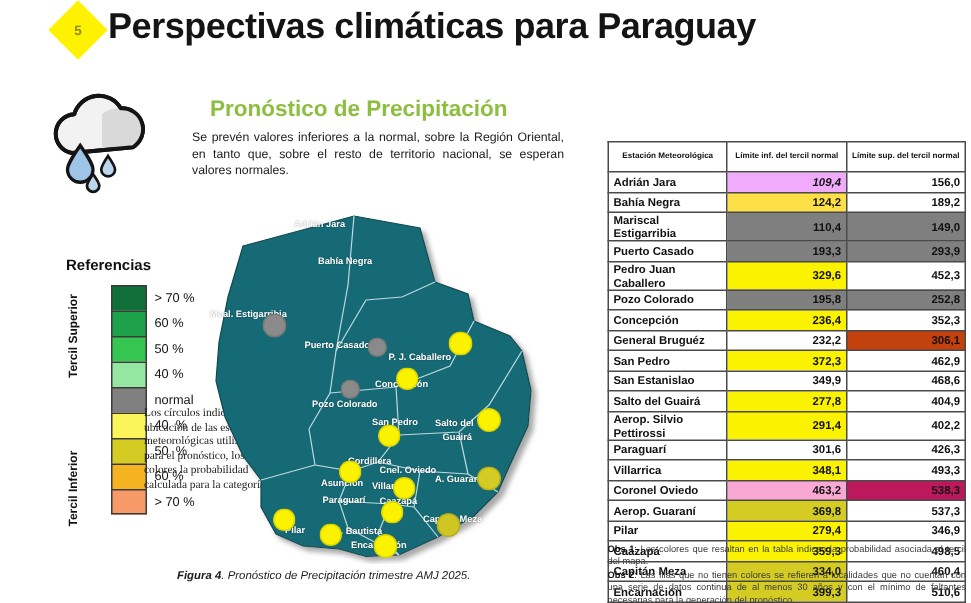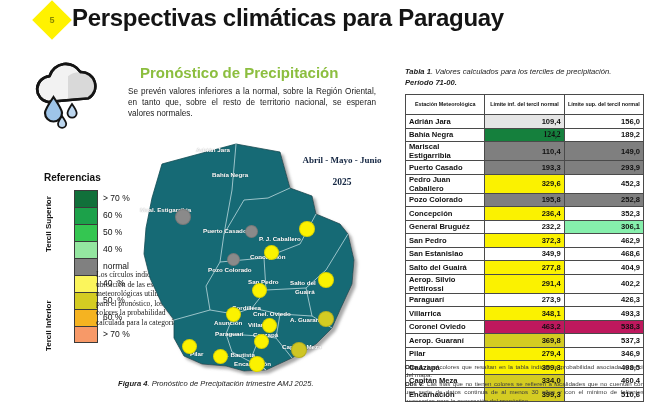"Tabla 1. Valores calculados para" div.tbl-title { html: <div> <b>Tabla 1</b><span>. Valores calculados para los terciles de precipitación.</span><br> <b>Período 71-00.</b> </div> -> none }
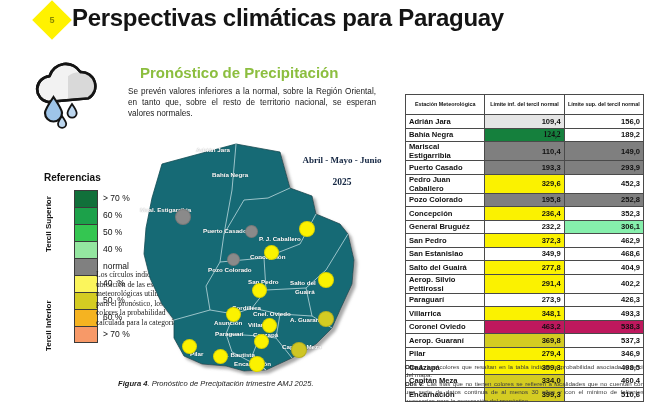"109,4" td.num { background: #e5e5e5 -> #f0abfc; font-style: none -> italic }
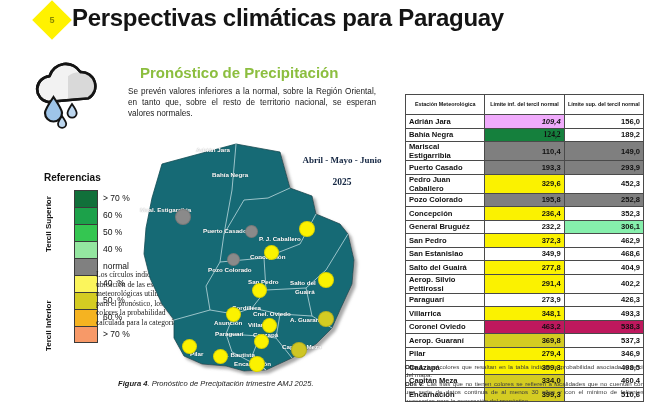"124,2" td.num { background: #15803d -> #fde047; font-family: Liberation Serif, serif -> none }
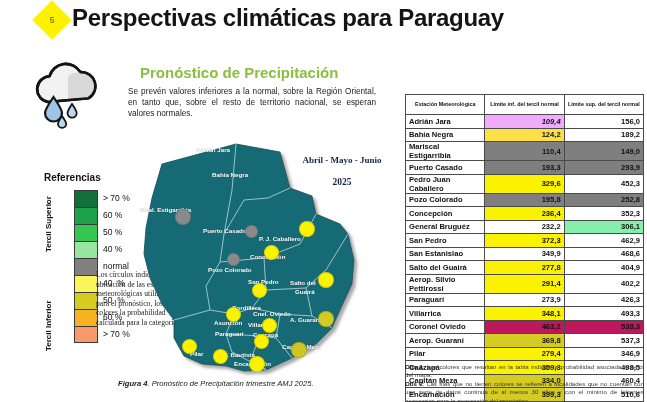"Abril - Mayo - Junio" div.trimester { html: <div> <span>Abril - Mayo - Junio</span> <span>2025</span> </div> -> none }
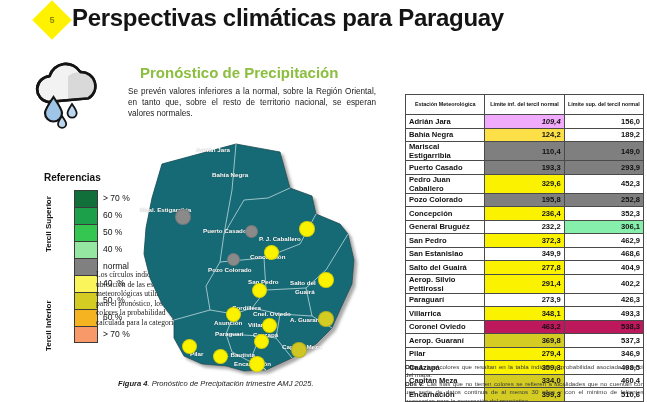"306,1" td.num { background: #86efac -> #c2410c }
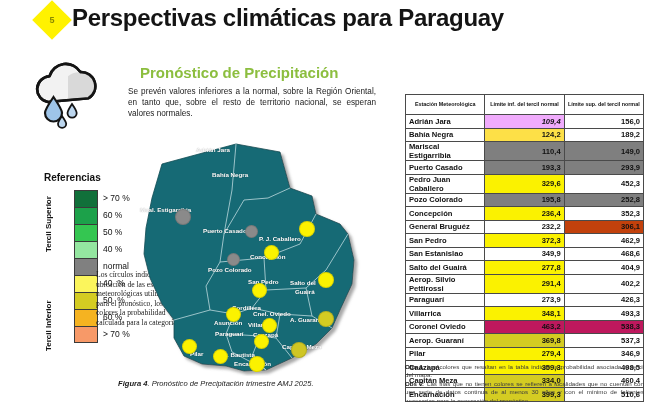"273,9" td.num { text: 273,9 -> 301,6 }
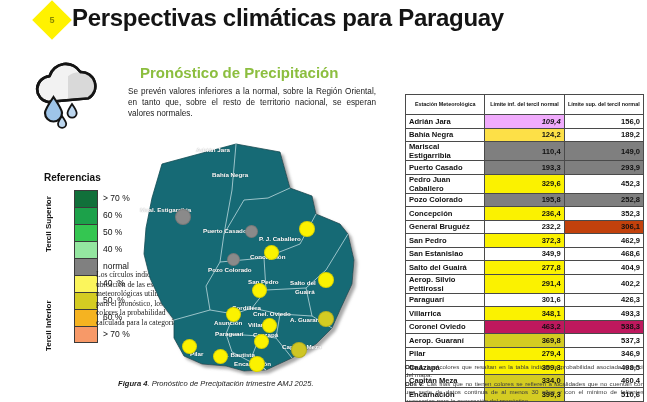"463,2" td.num { background: #be185d -> #f9a8d4 }
